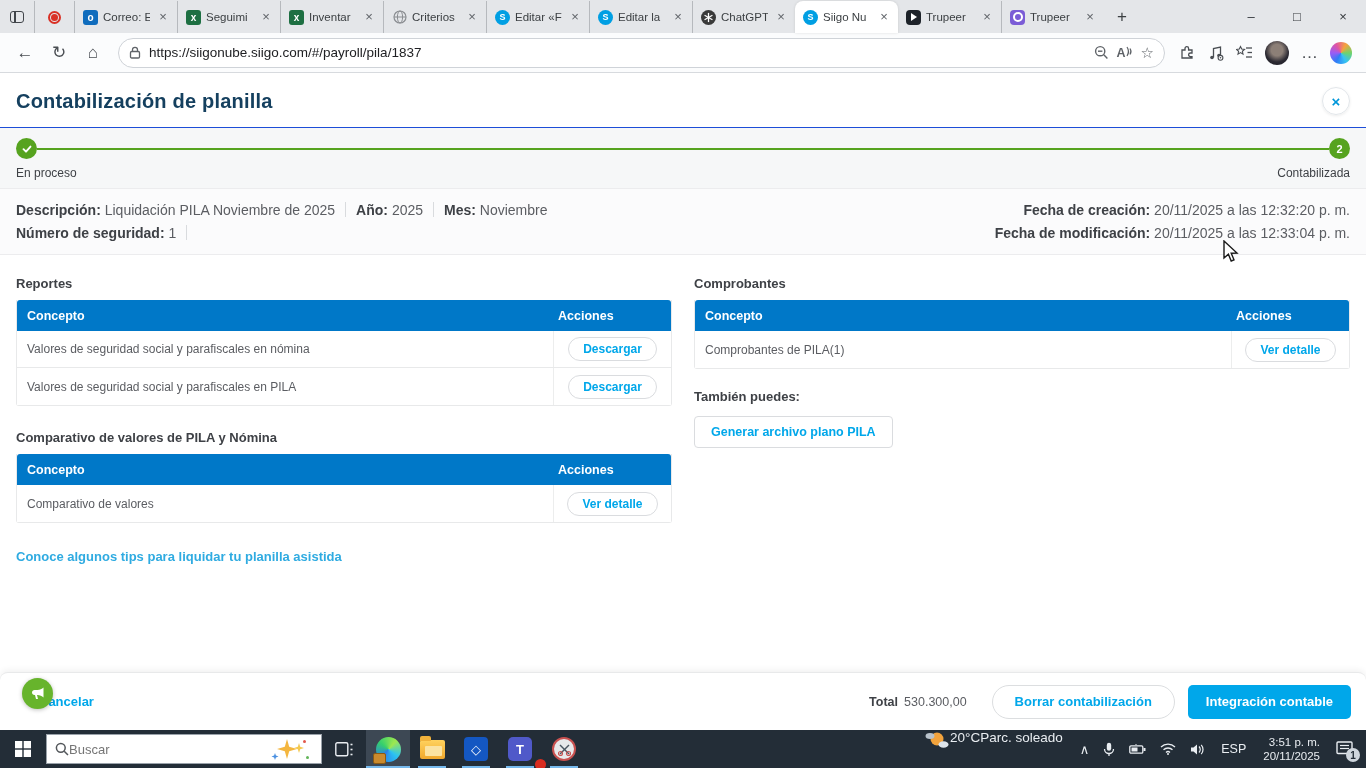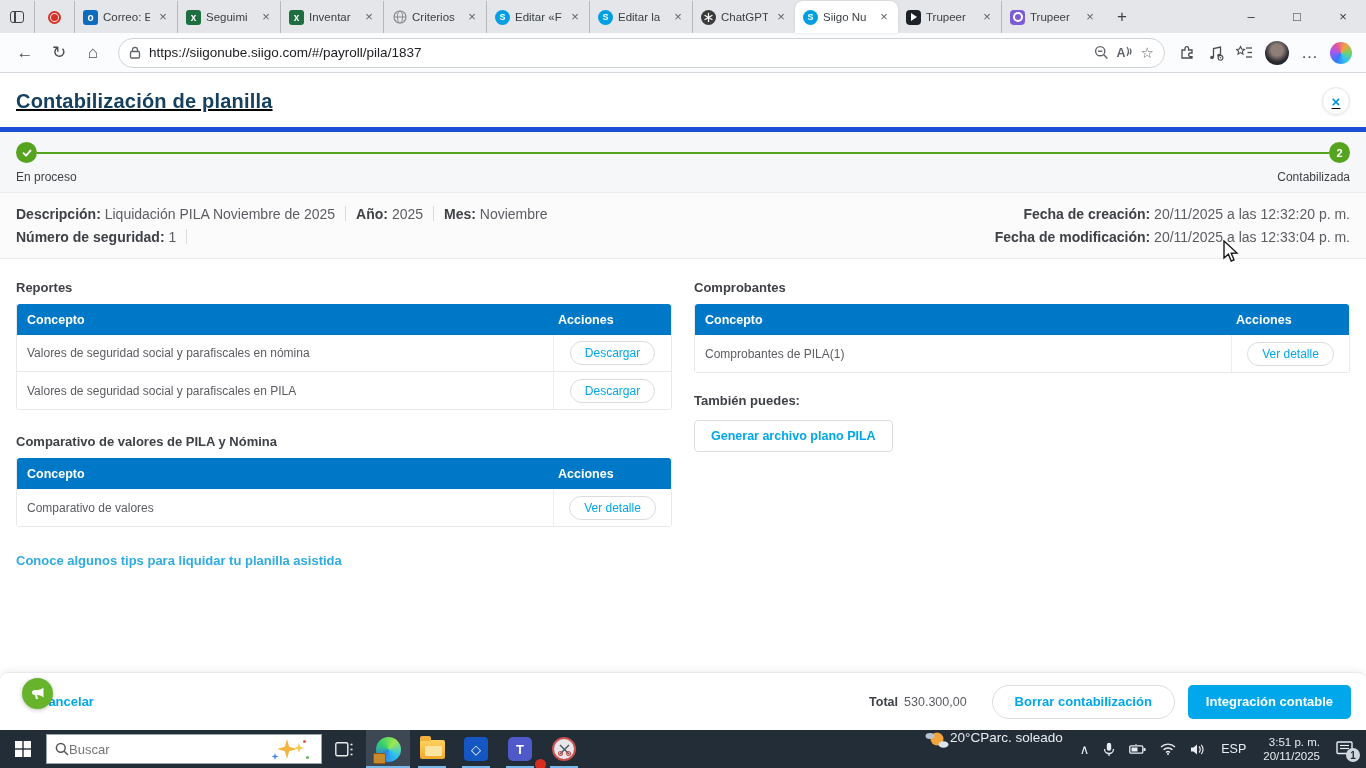"Contabilización de planilla" .page-header { border-bottom: 5px solid #1d4ed8 -> 1px solid #1d4ed8; text-decoration: underline -> none }
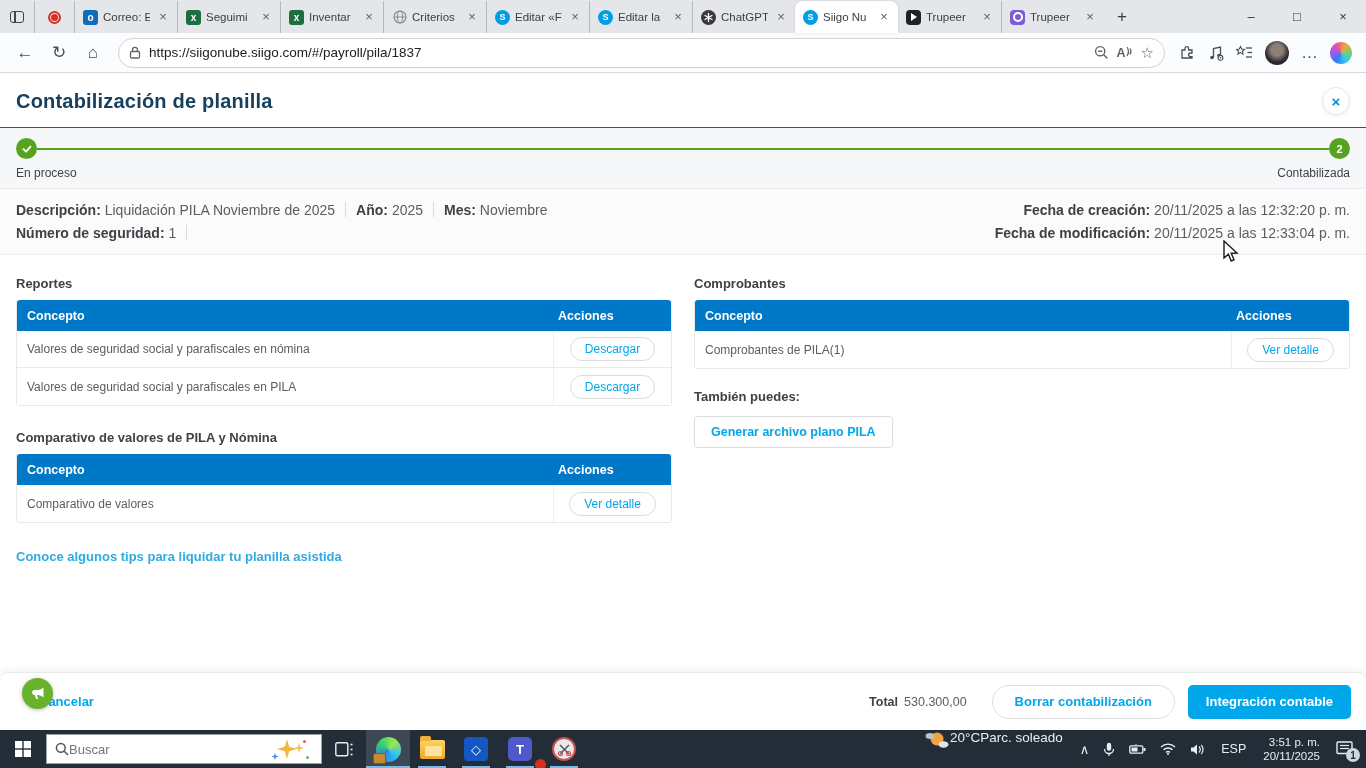"Descargar" .pill-btn { font-weight: normal -> bold }
